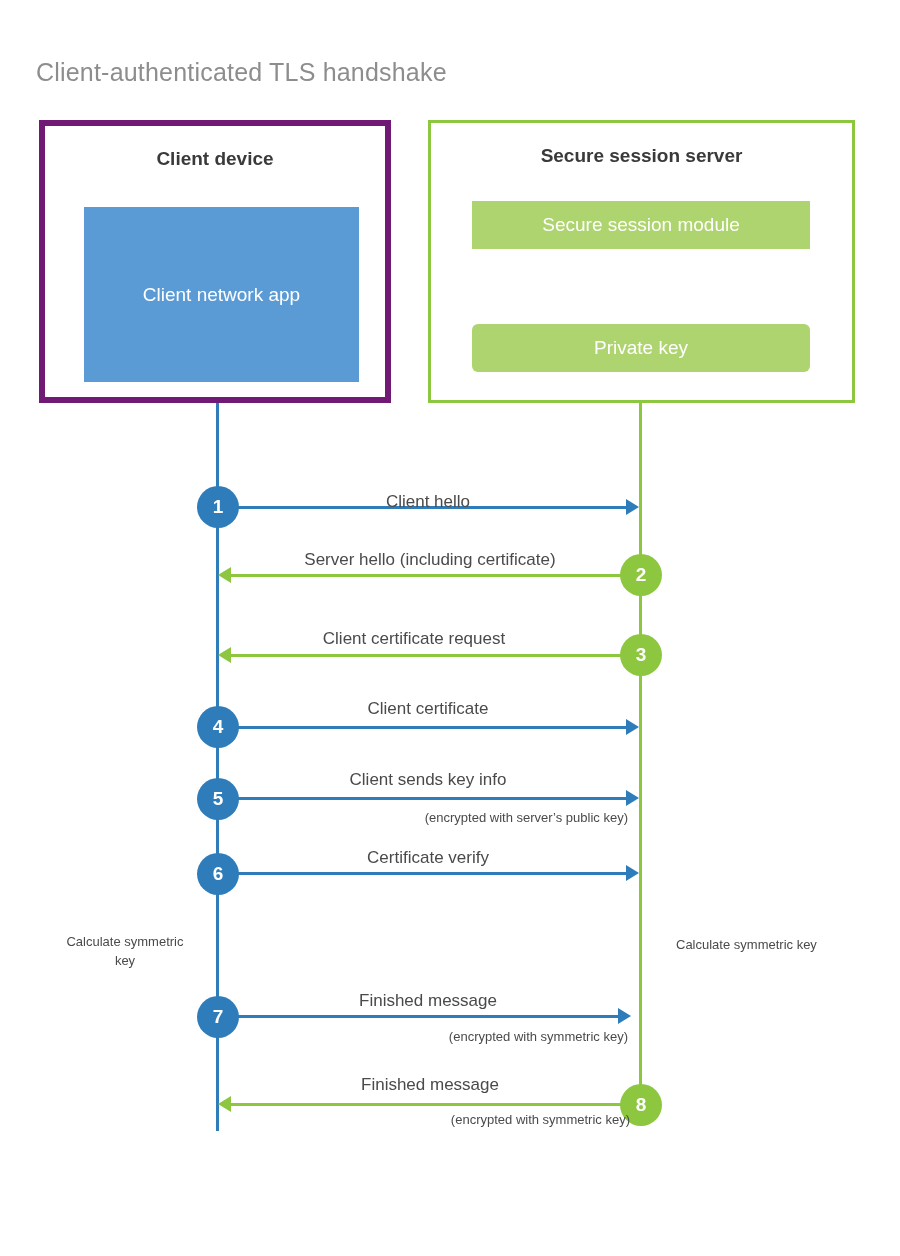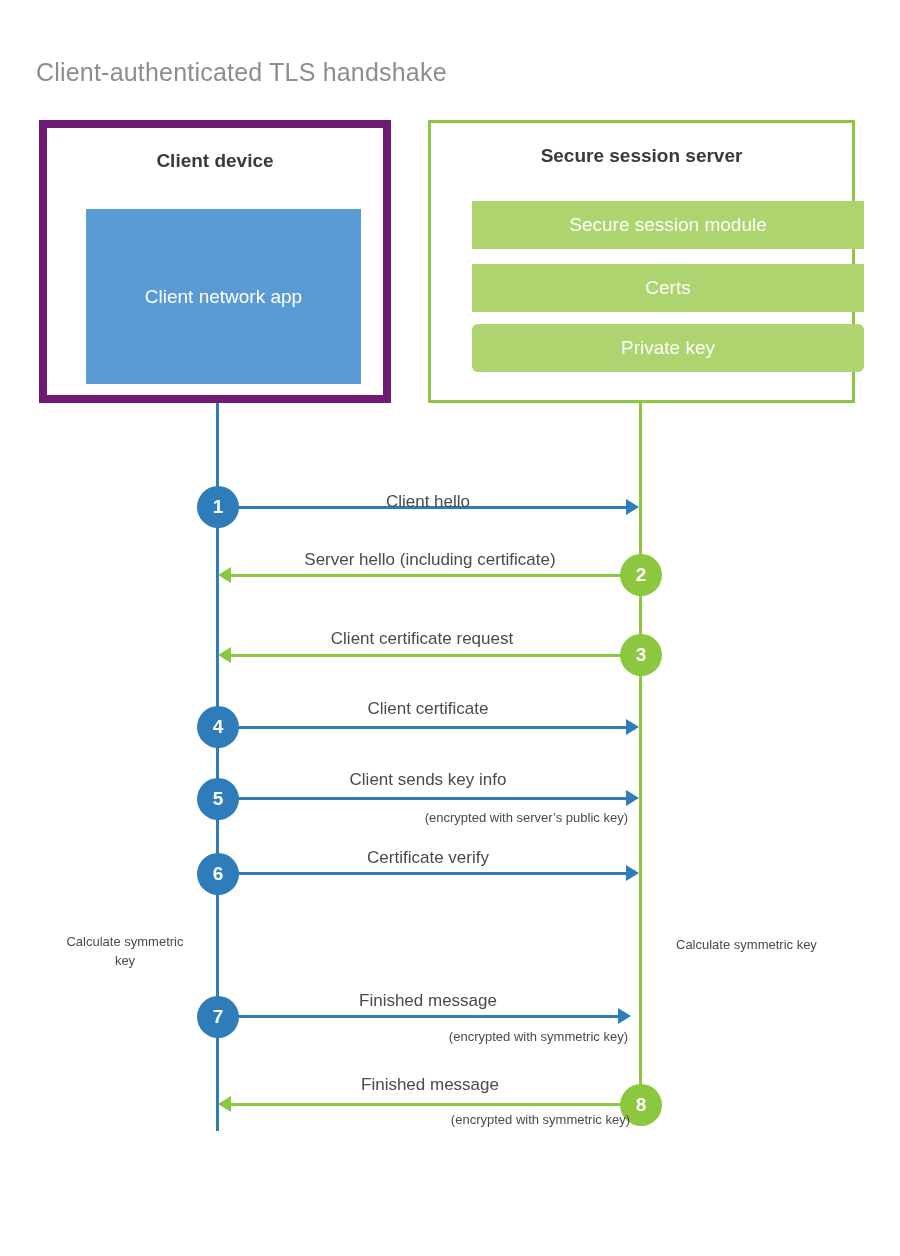"Client device" .actor-box.client { border: 8px solid #701a75 -> 6px solid #701a75 }
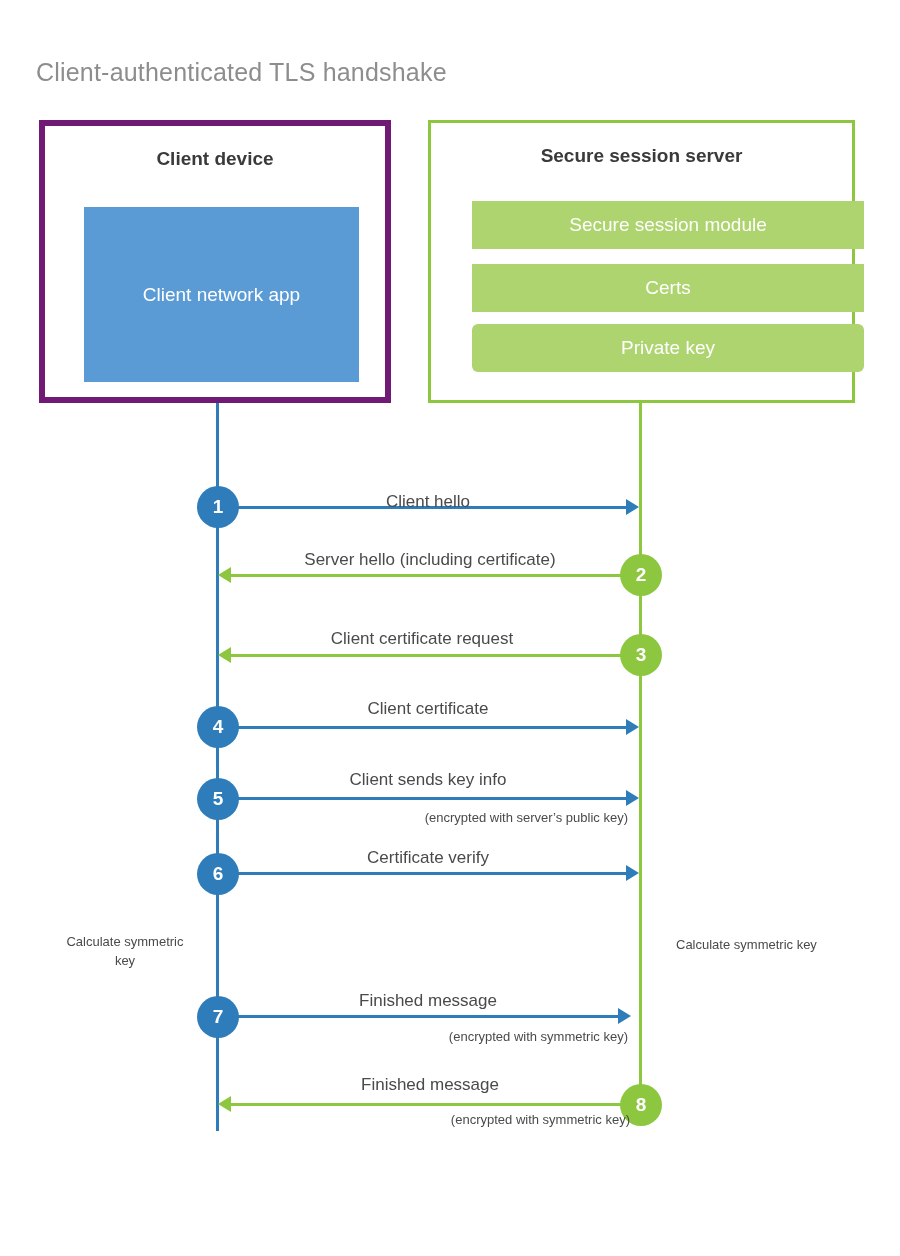"Secure session module" .server-item { width: 392px -> 338px }
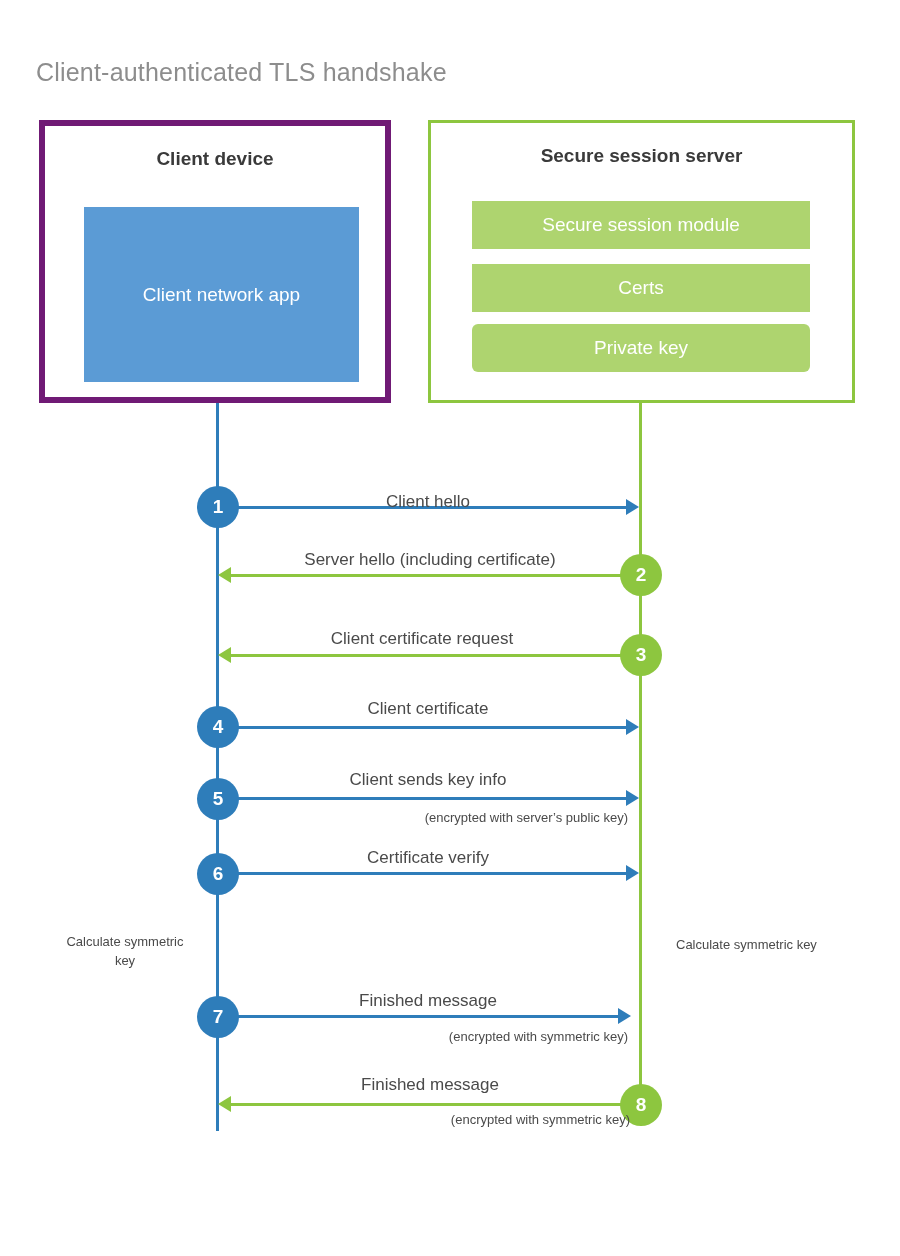"Certs" div.server-item { html: <div>Certs</div> -> none }
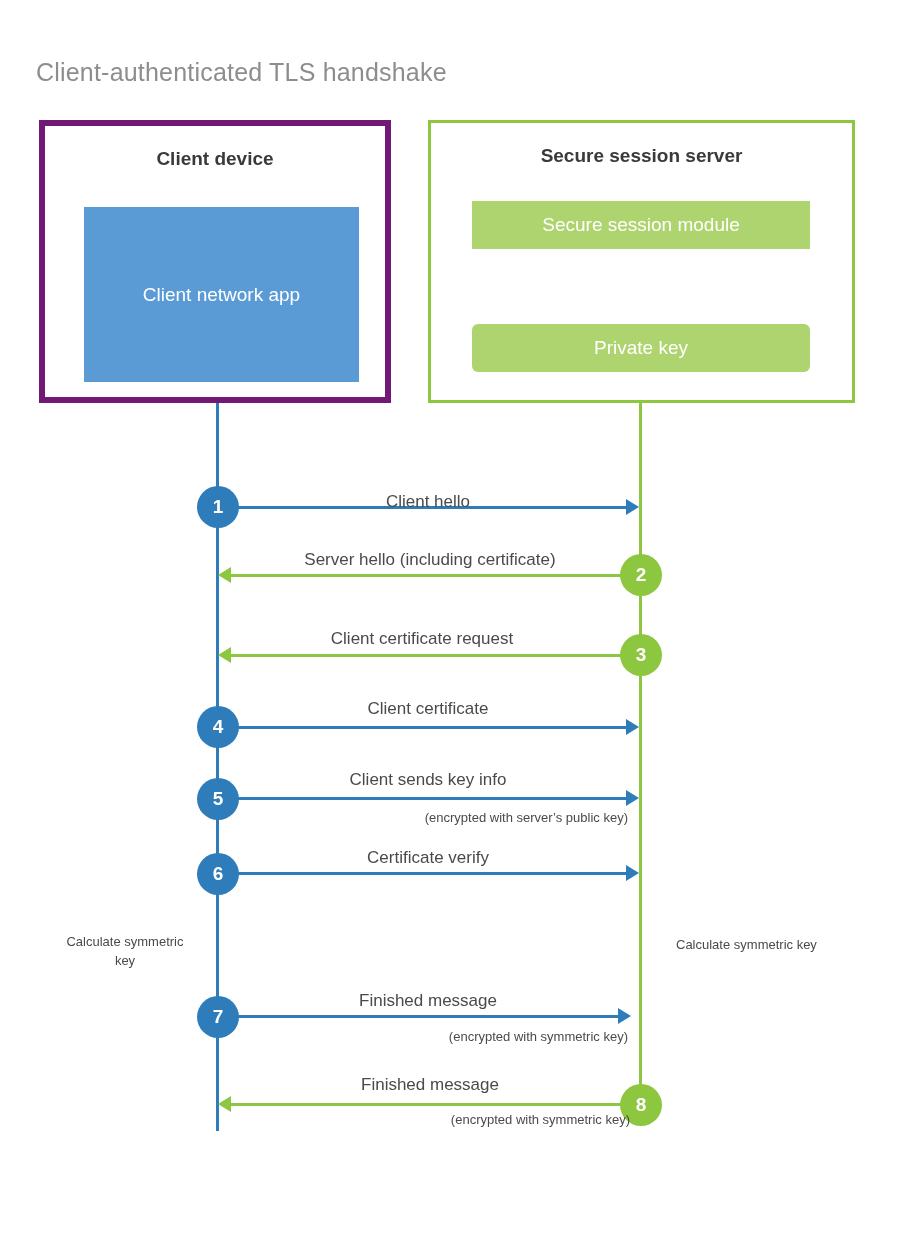"Client certificate request" div.msg-label { left: 222px -> 214px }
